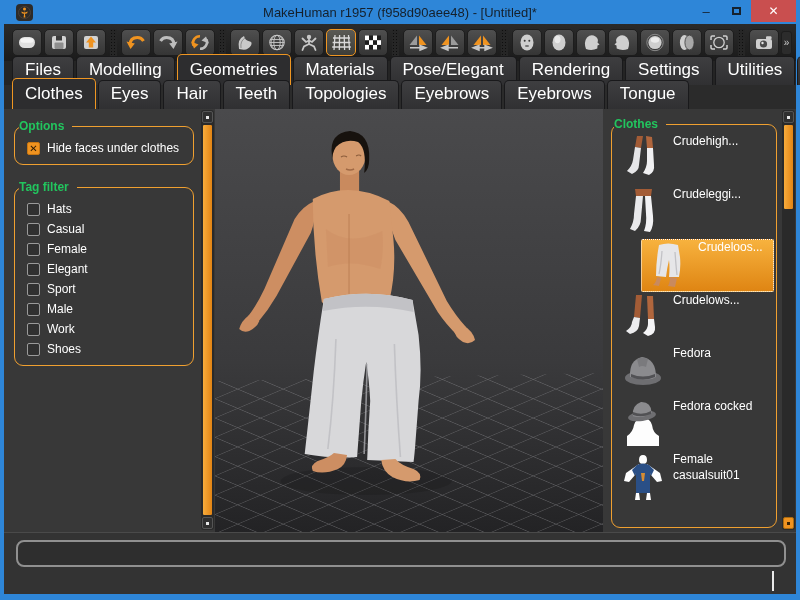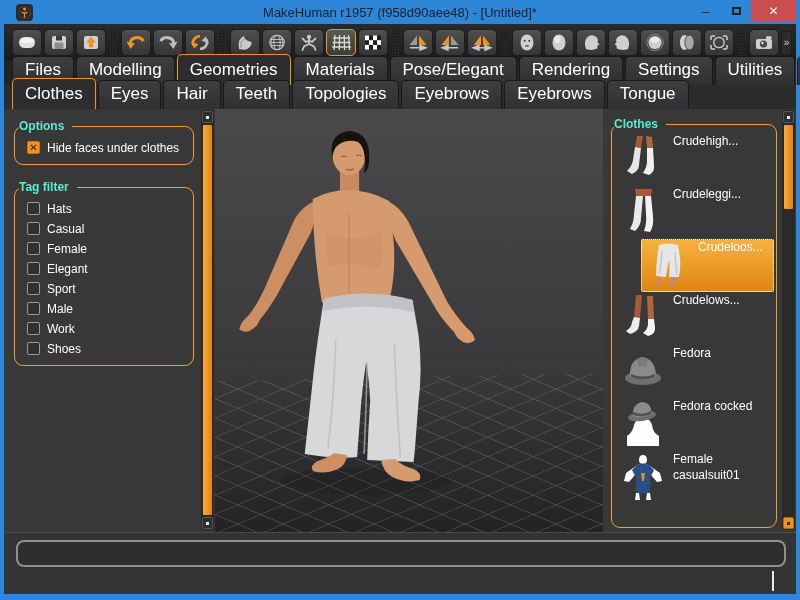"Options" legend { color: #5eead4 -> #22c55e }
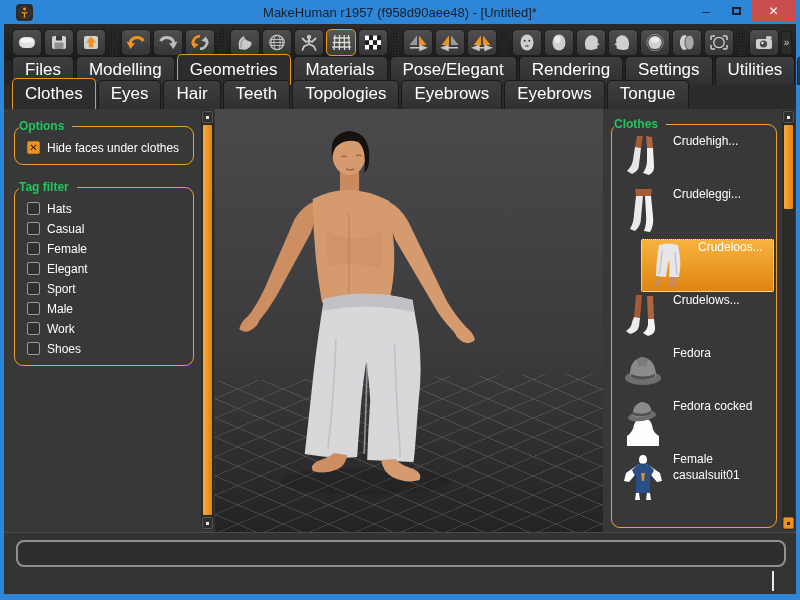"Hide faces under clothes" .chk-row { align-items: flex-start -> flex-end }
